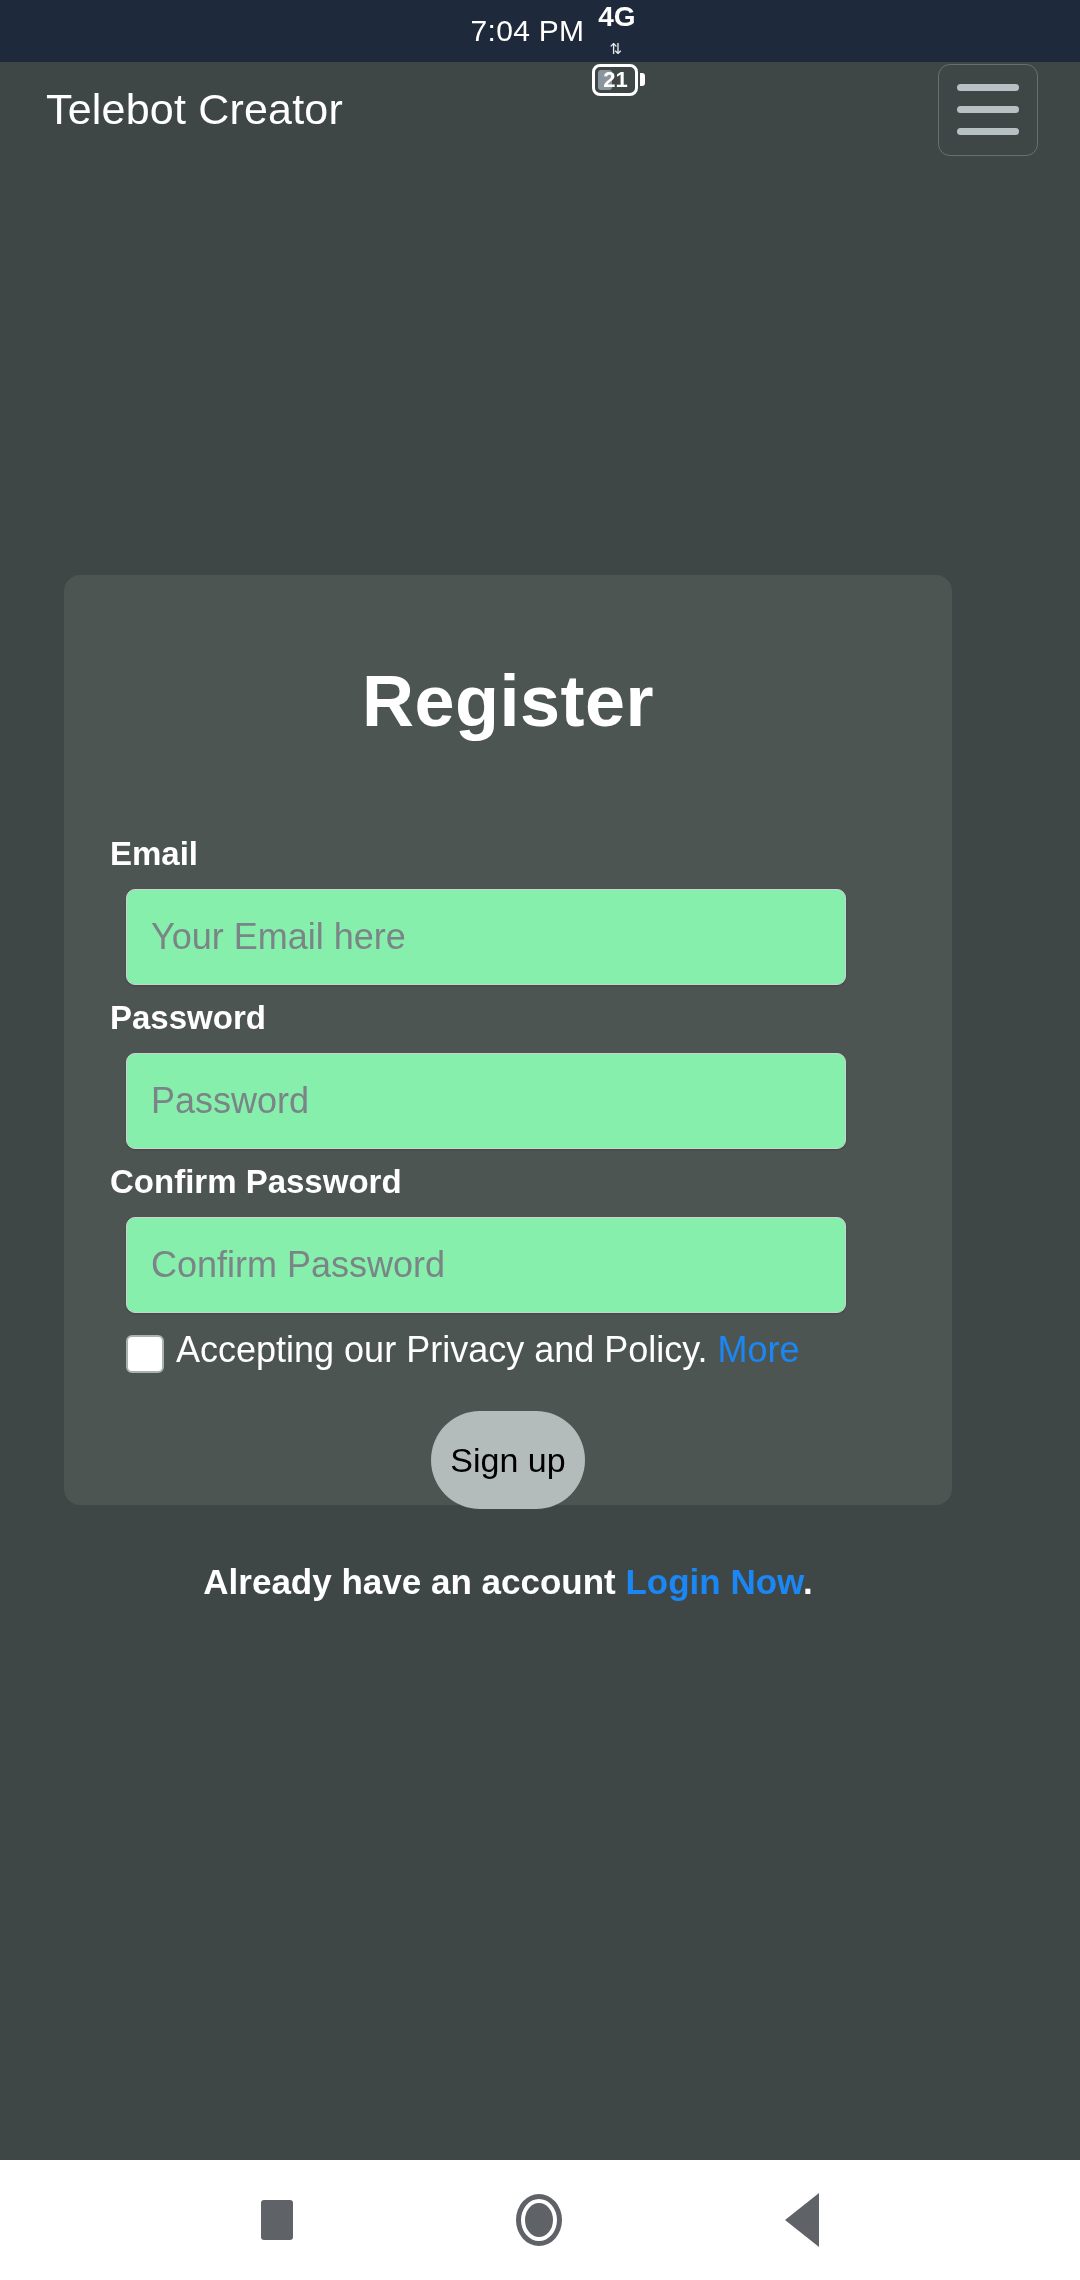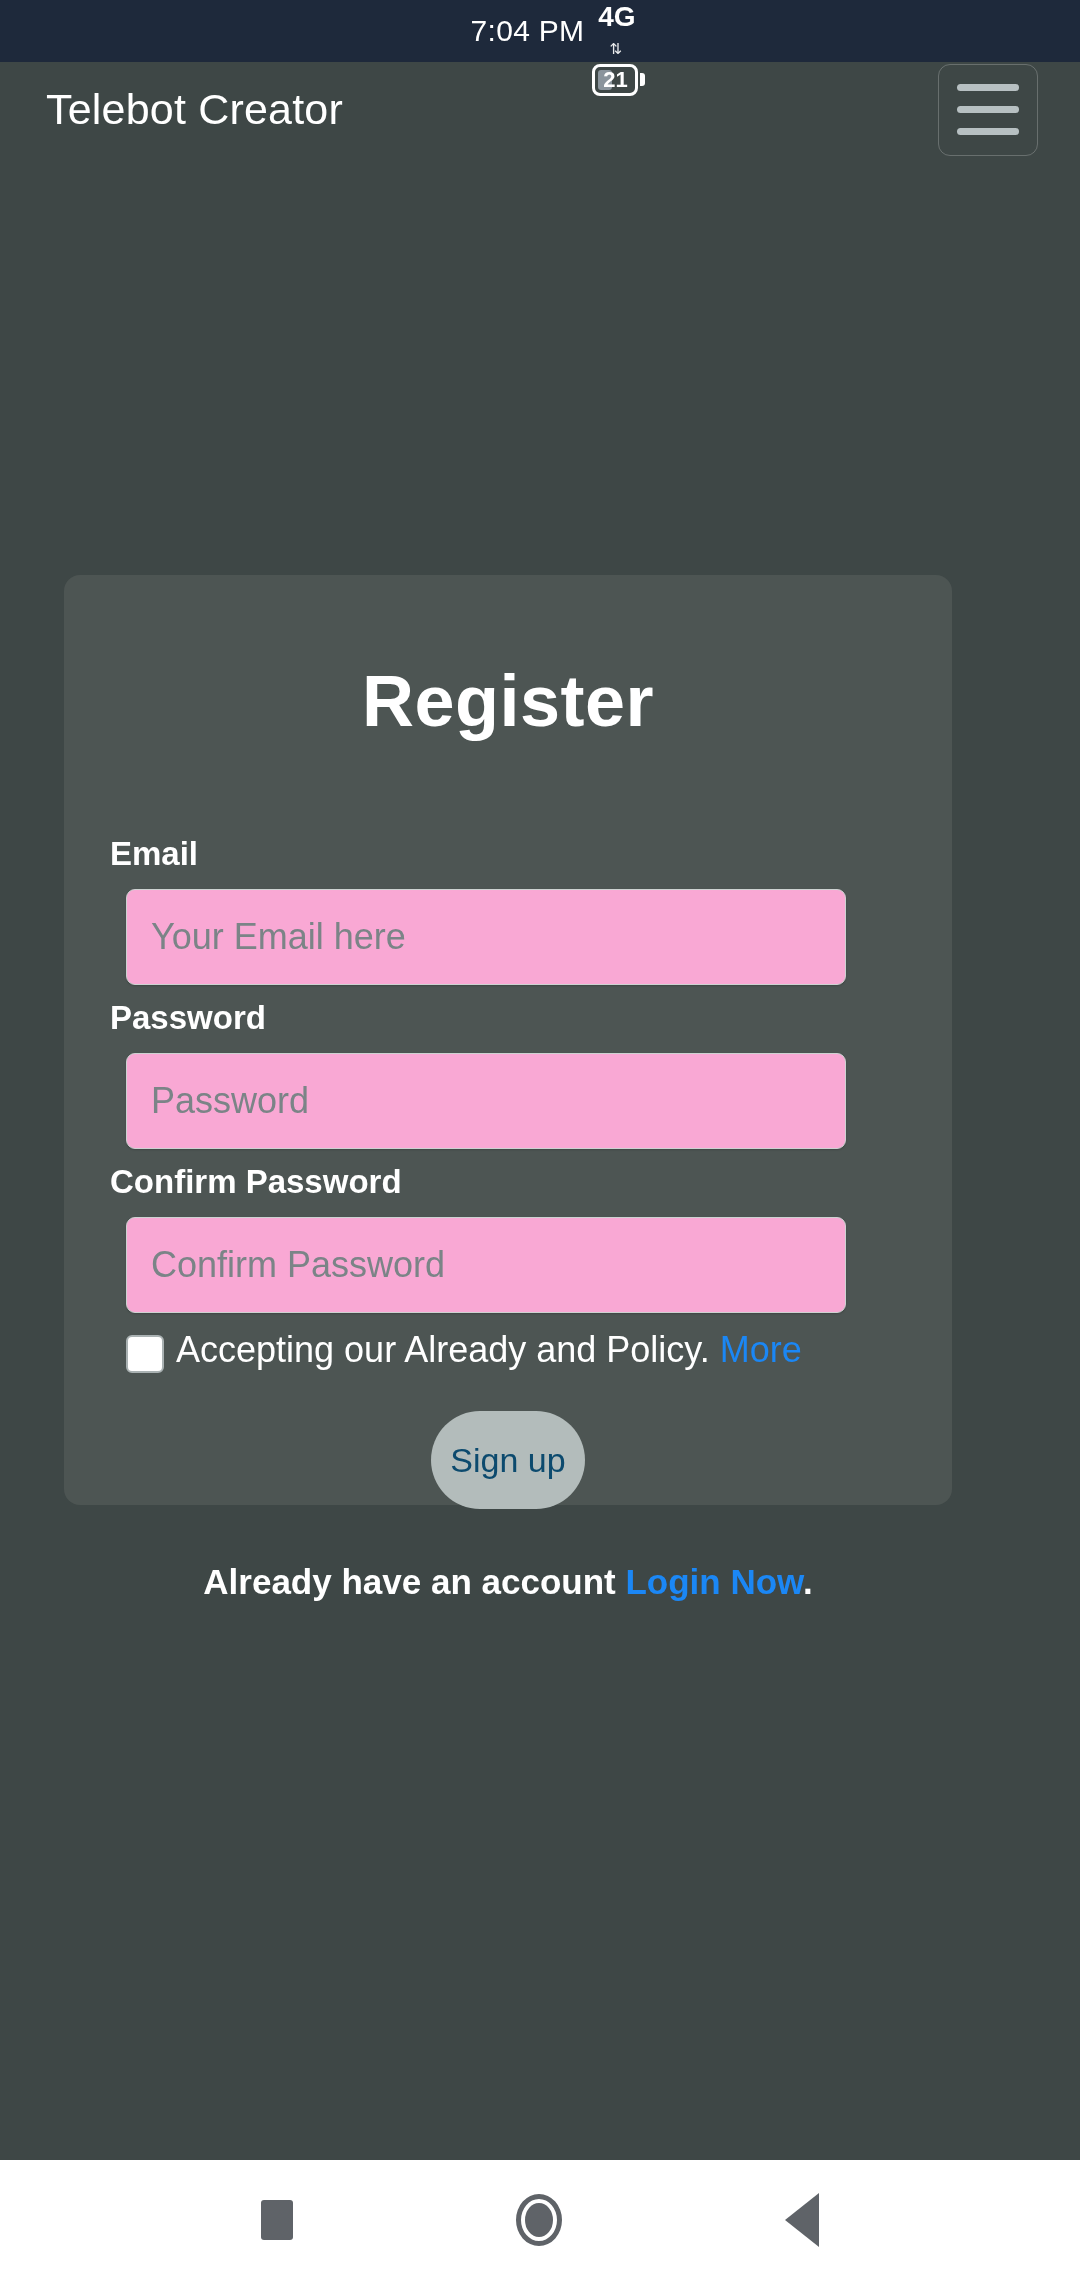"Your Email here" .text-input { background: #f9a8d4 -> #86efac }
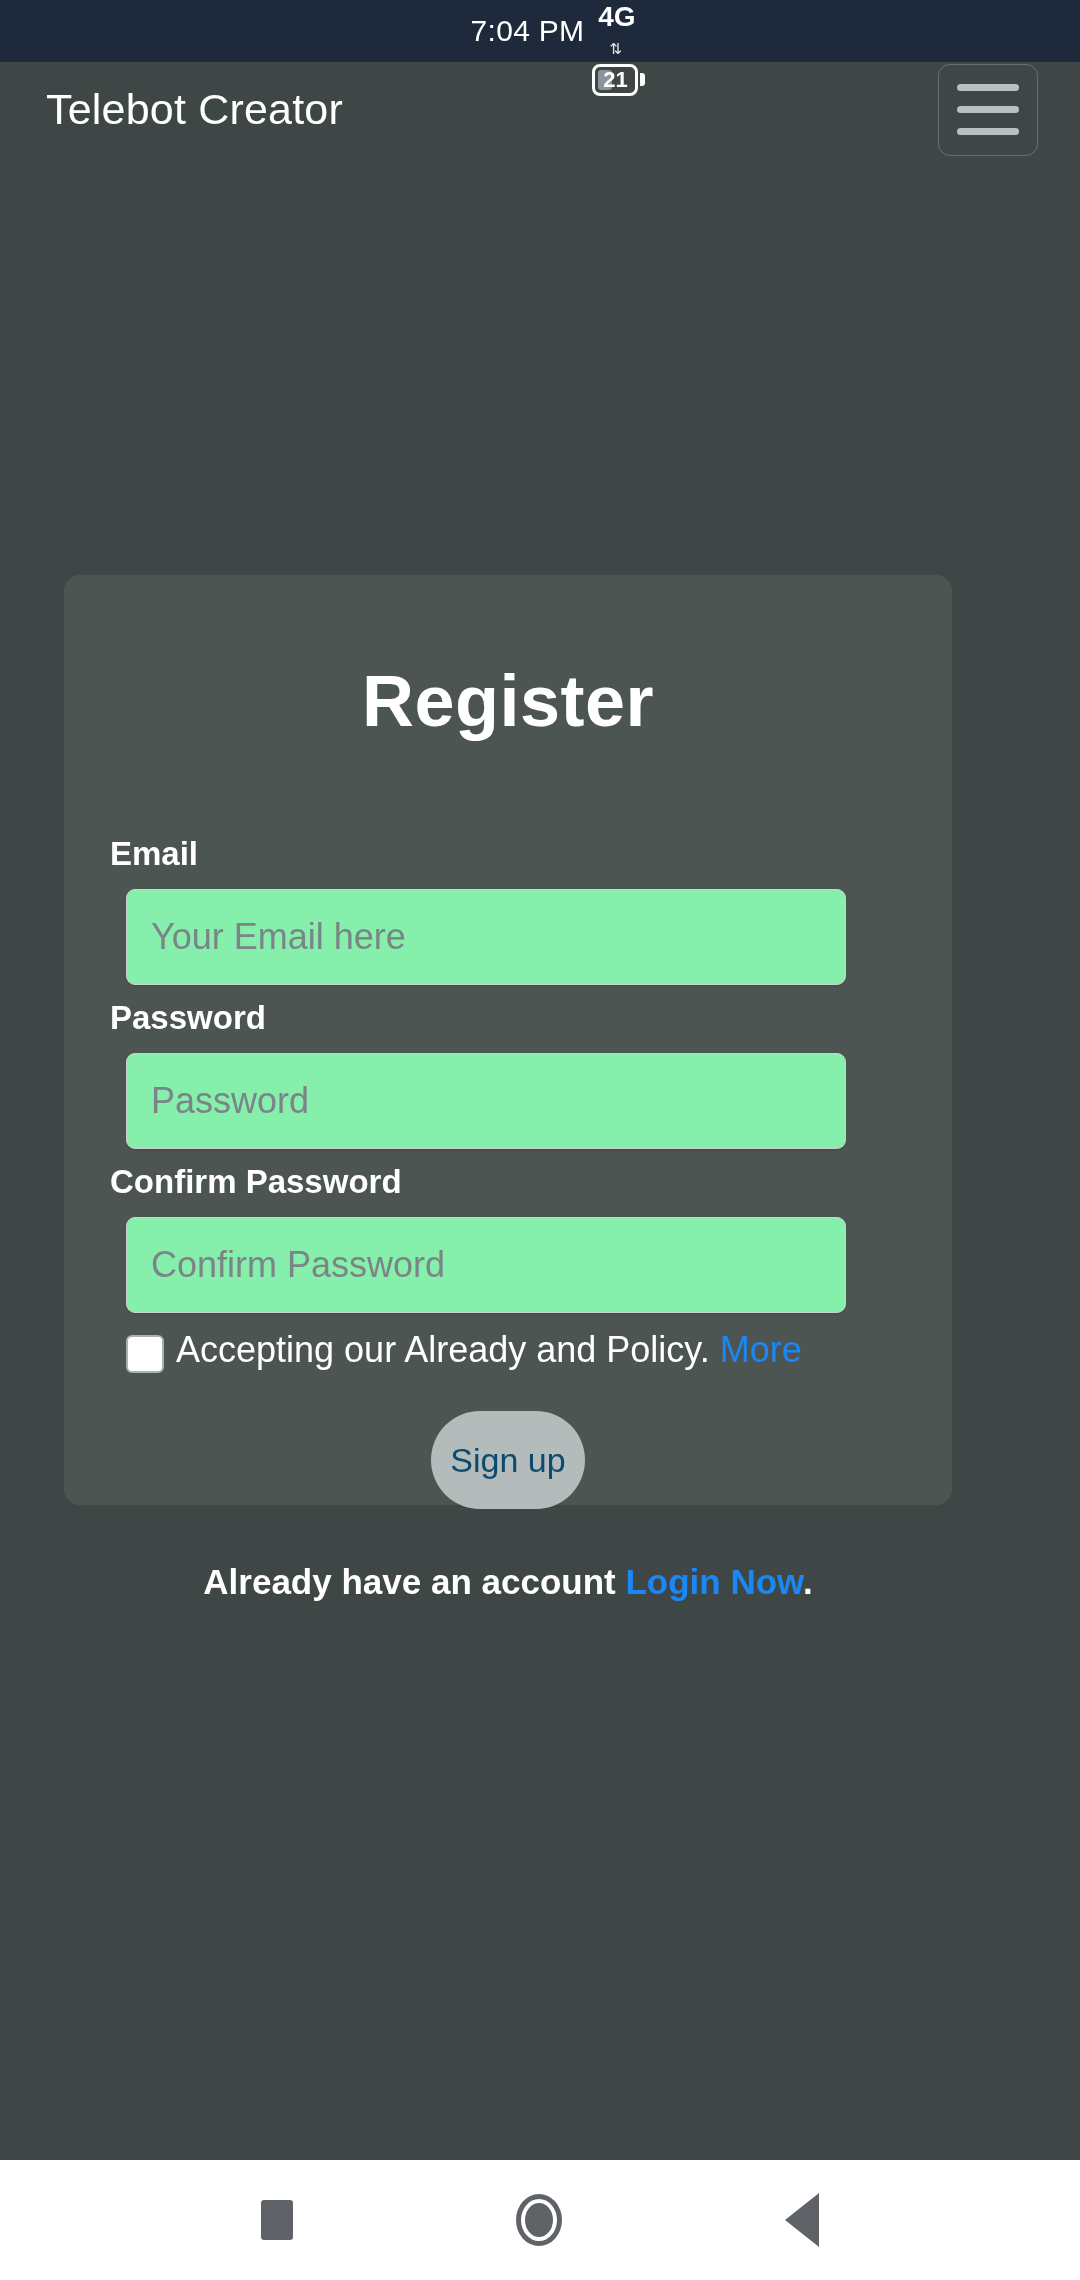"Accepting our Already and Policy." span { text: Already -> Privacy }
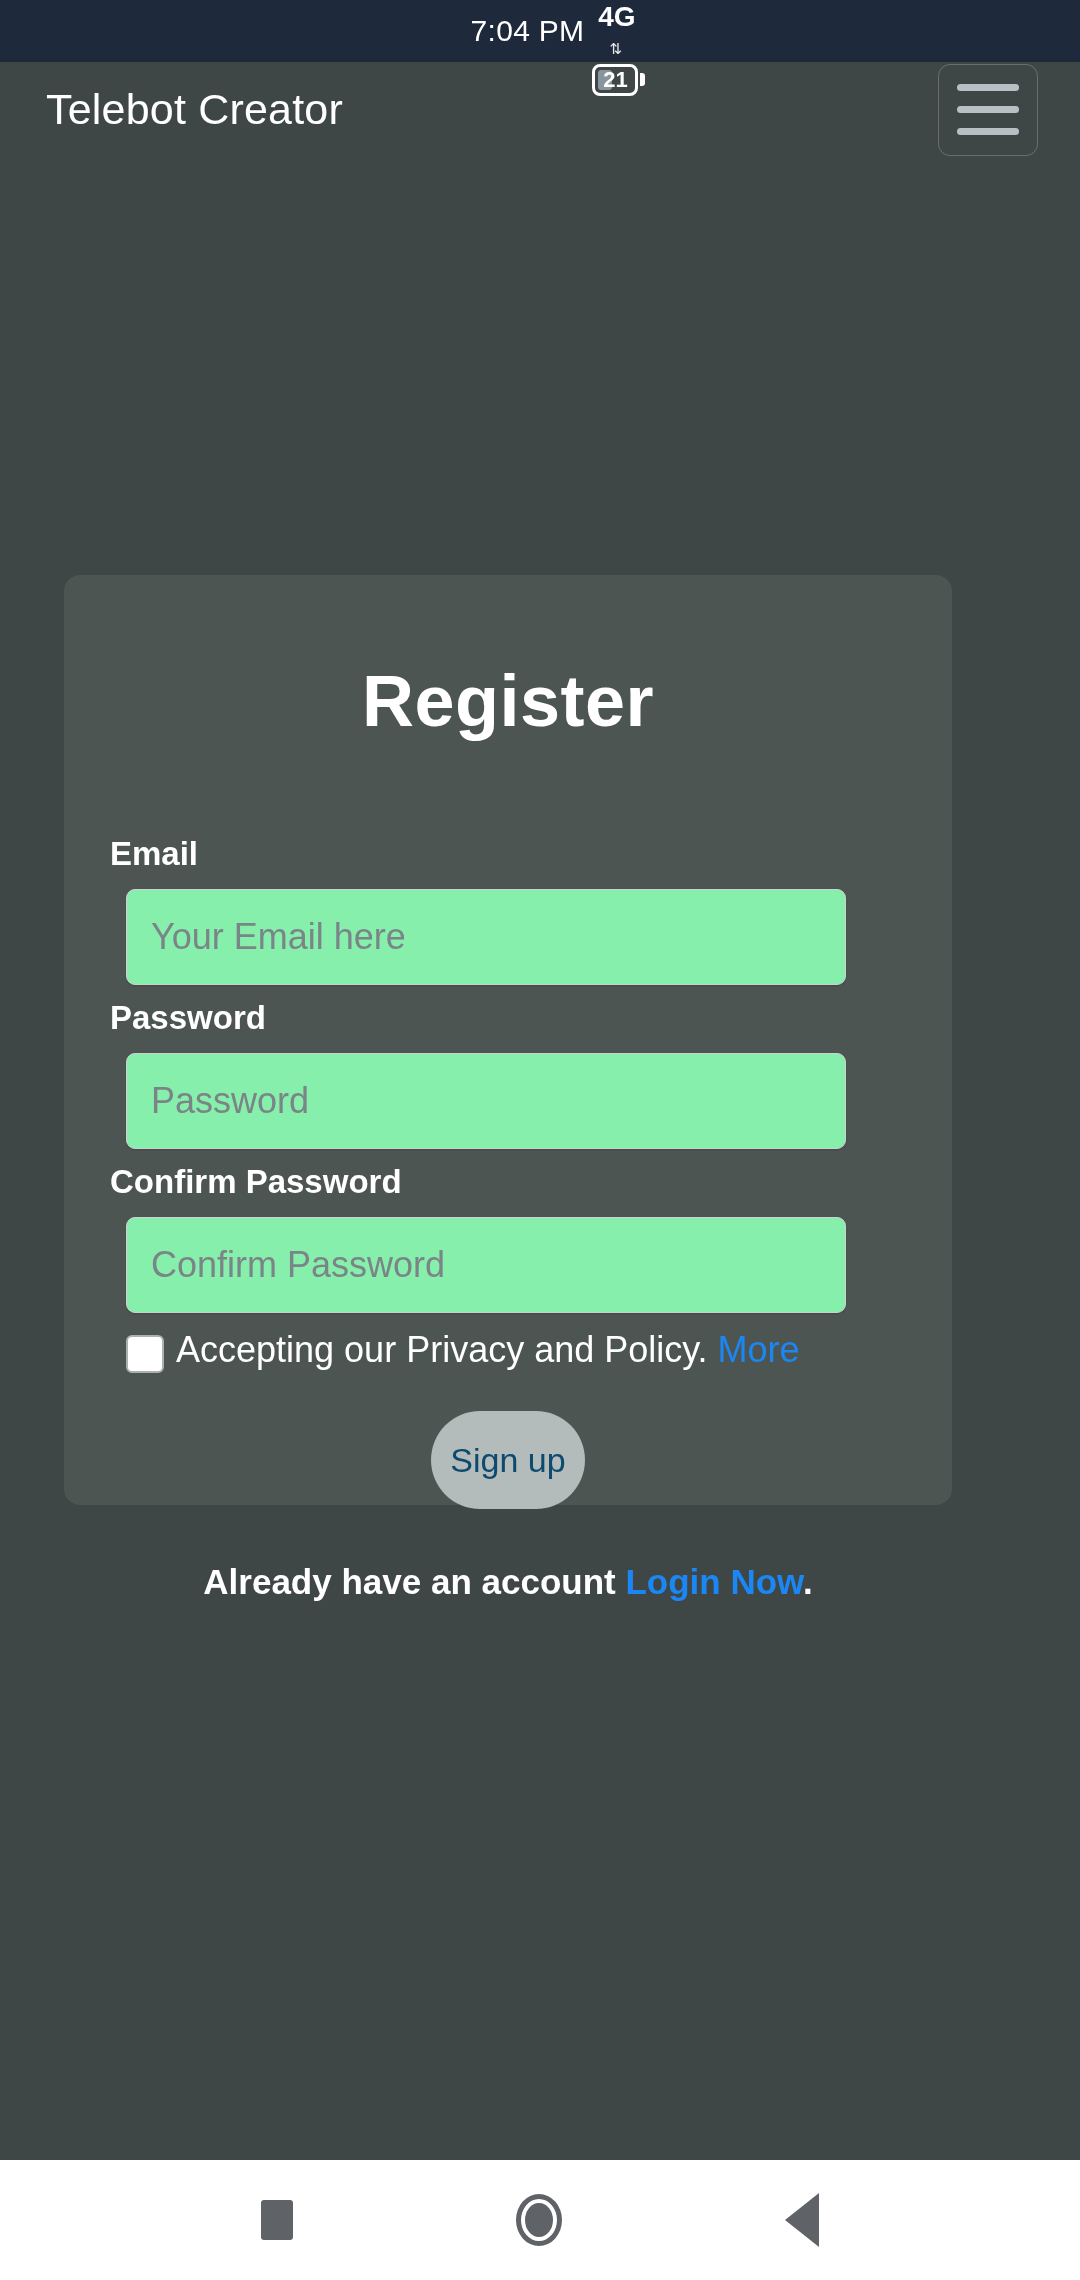"Sign up" .signup-btn { color: #0c4a6e -> #000000 }
